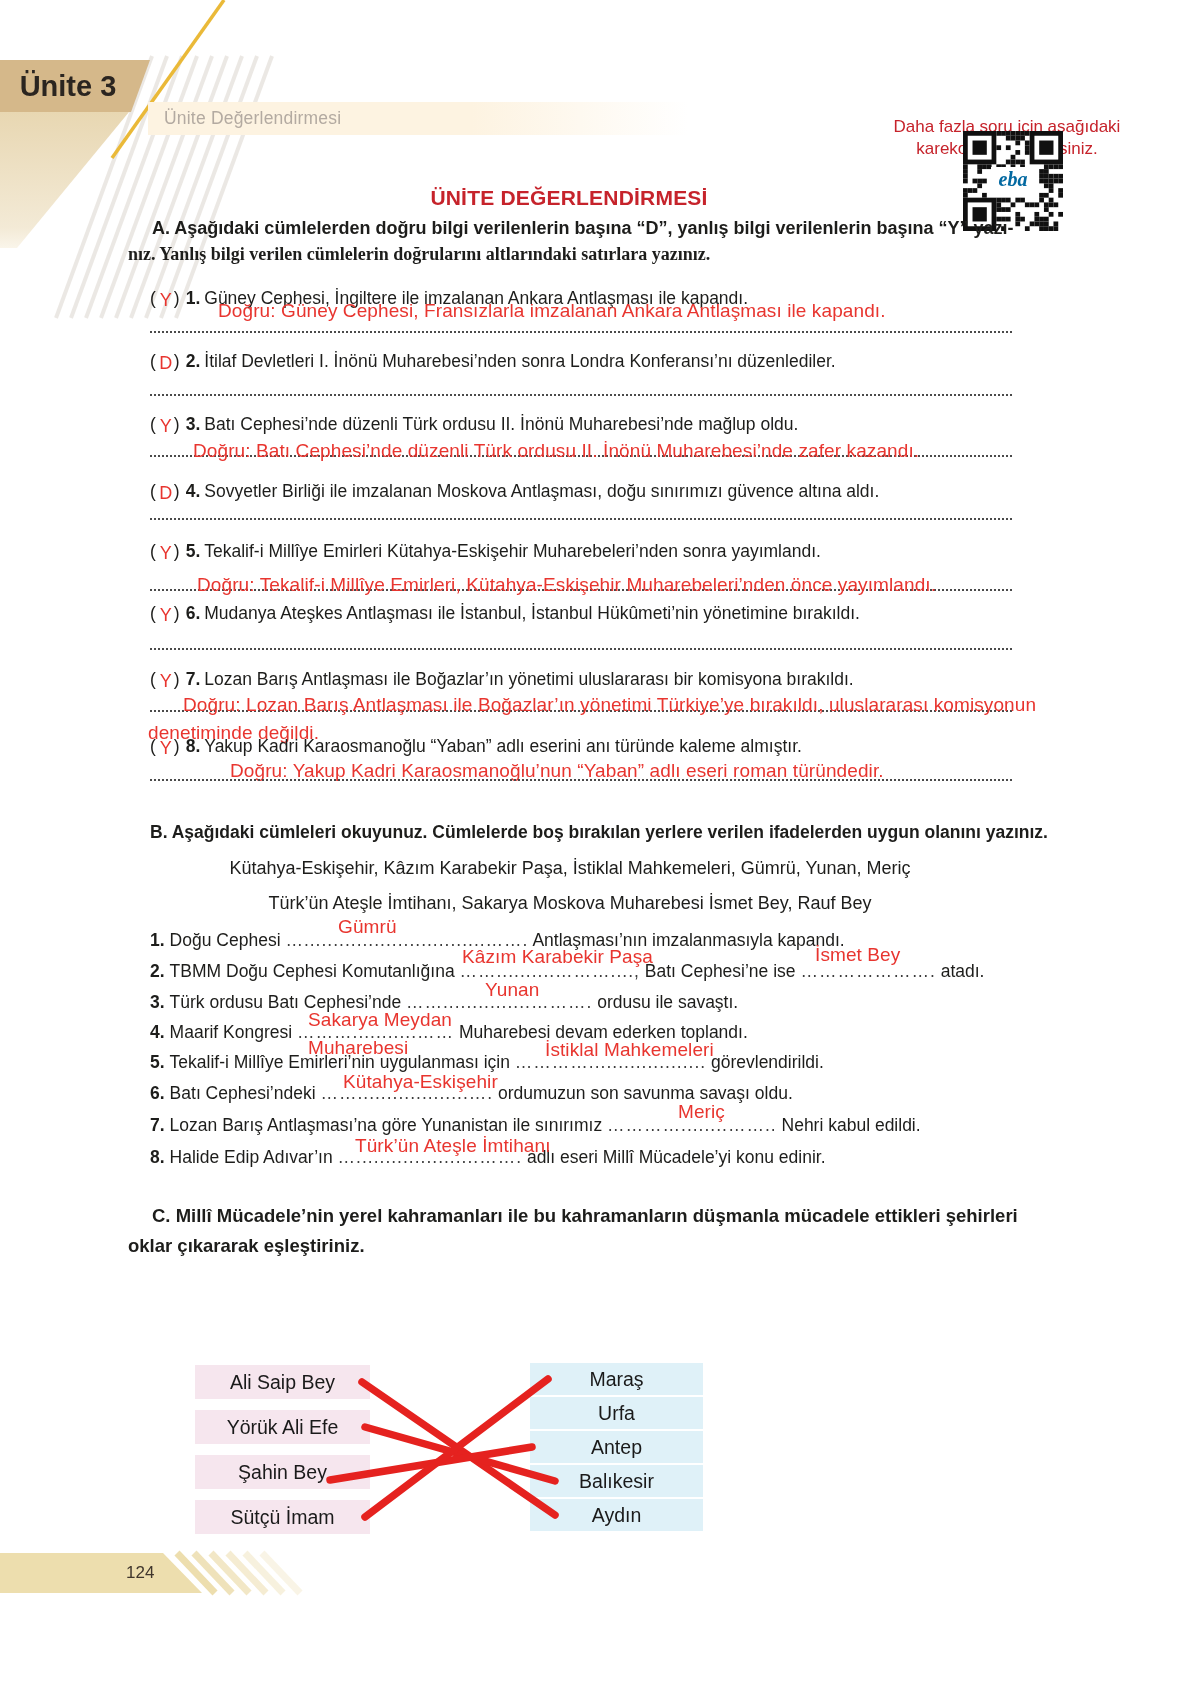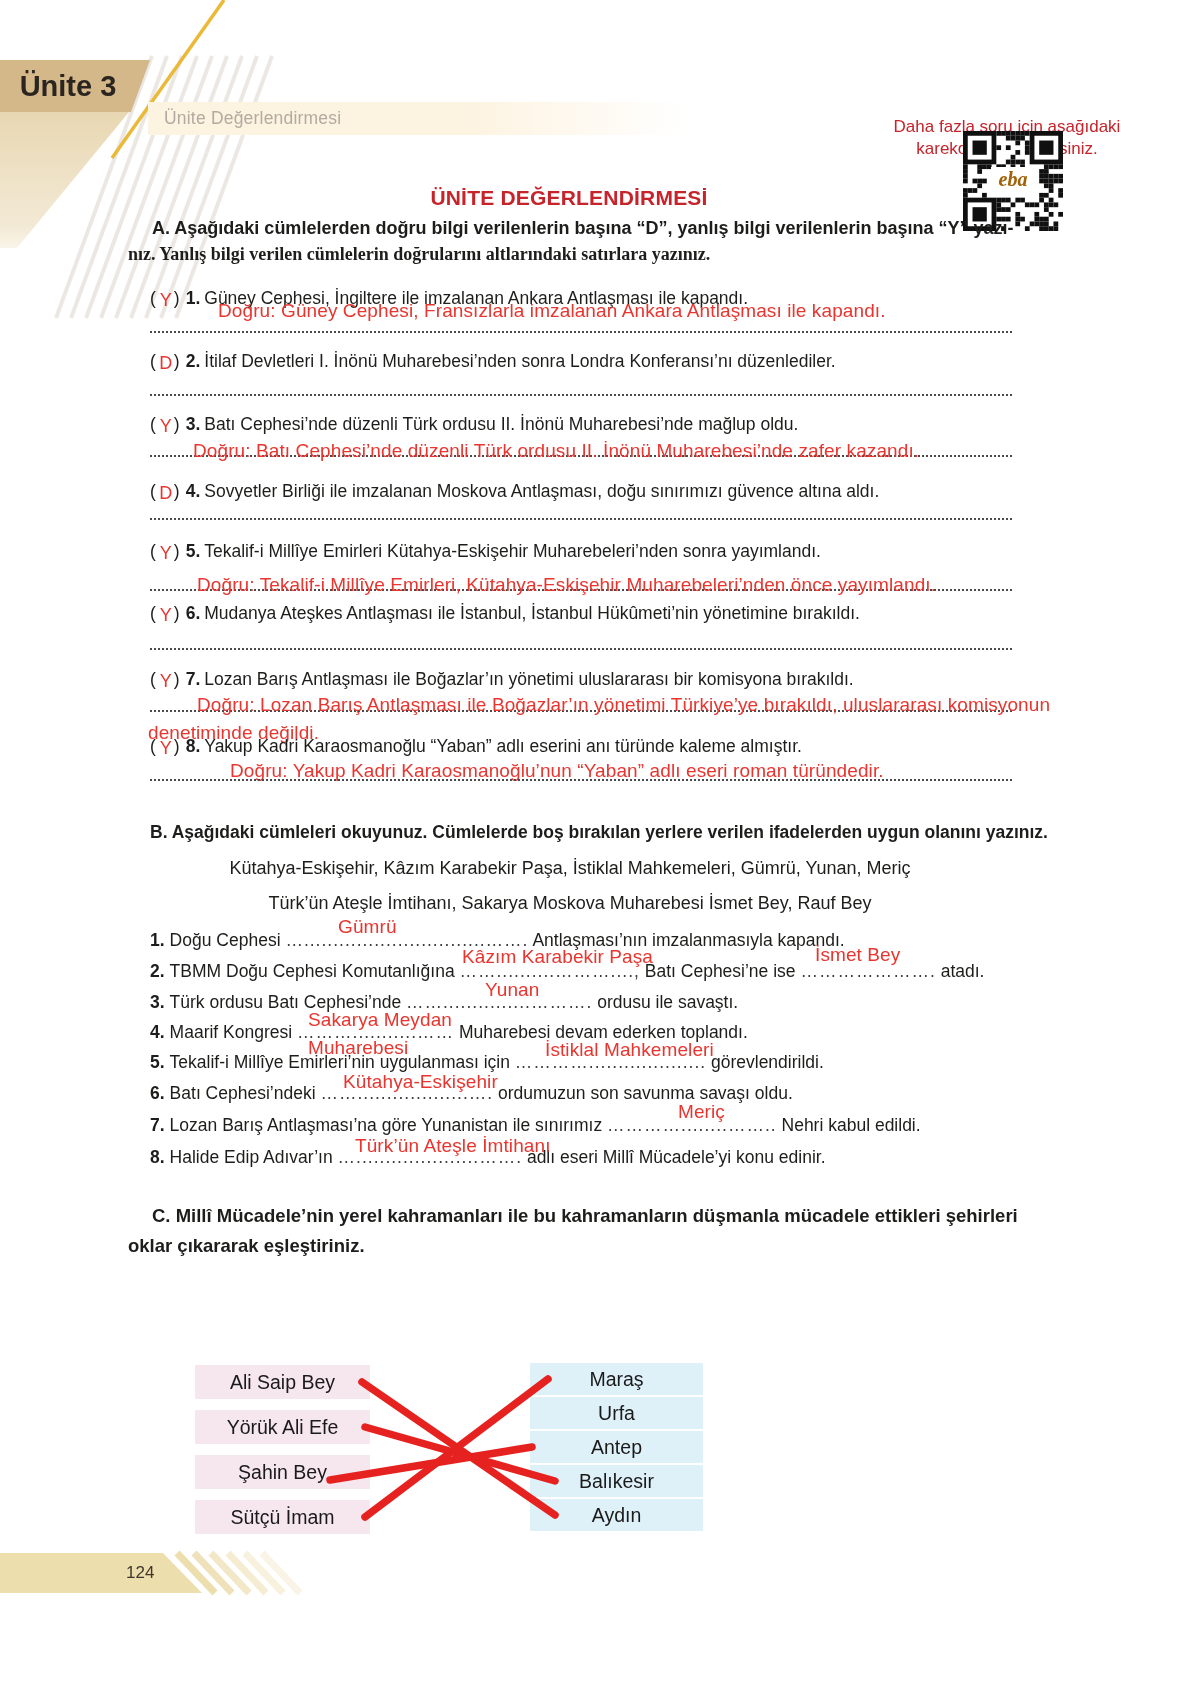"eba" .qr-logo { color: #a16207 -> #0369a1 }
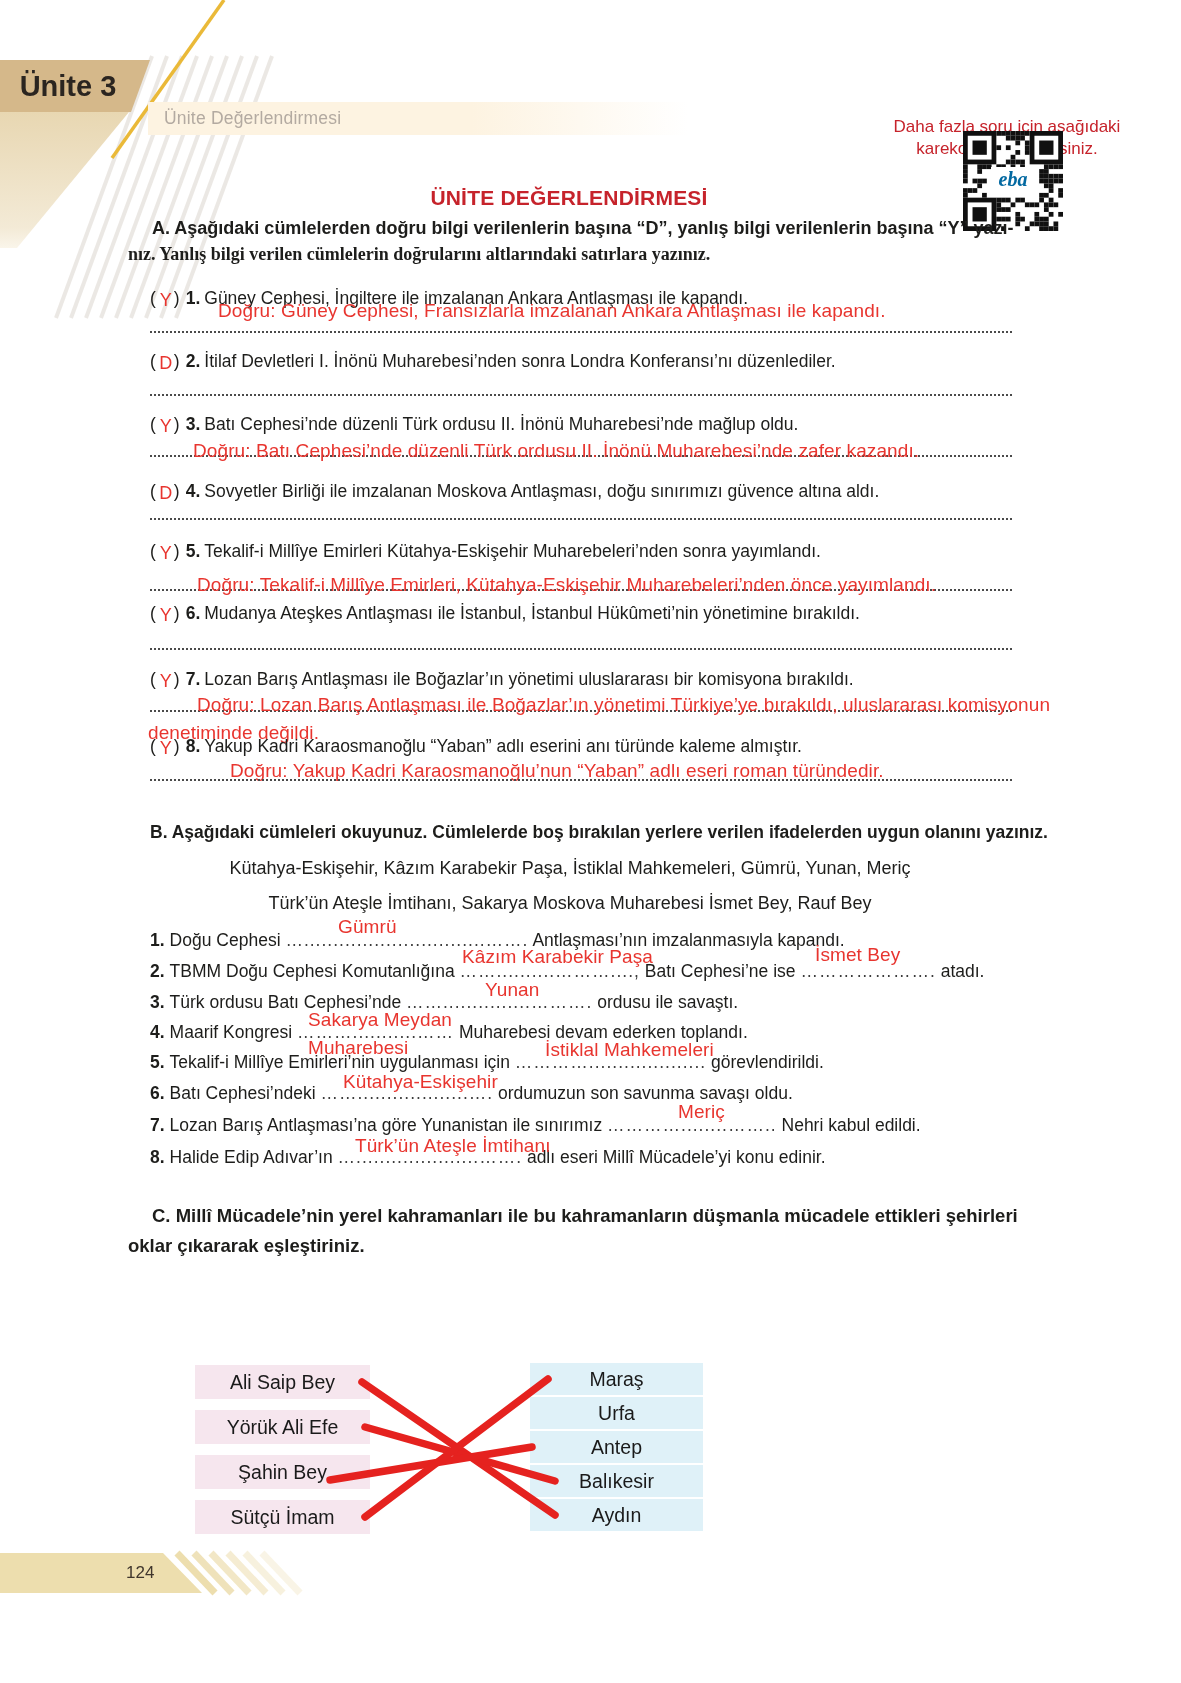"Doğru: Lozan Barış Antlaşması ile" div.hand { margin-left: 14px -> none }
